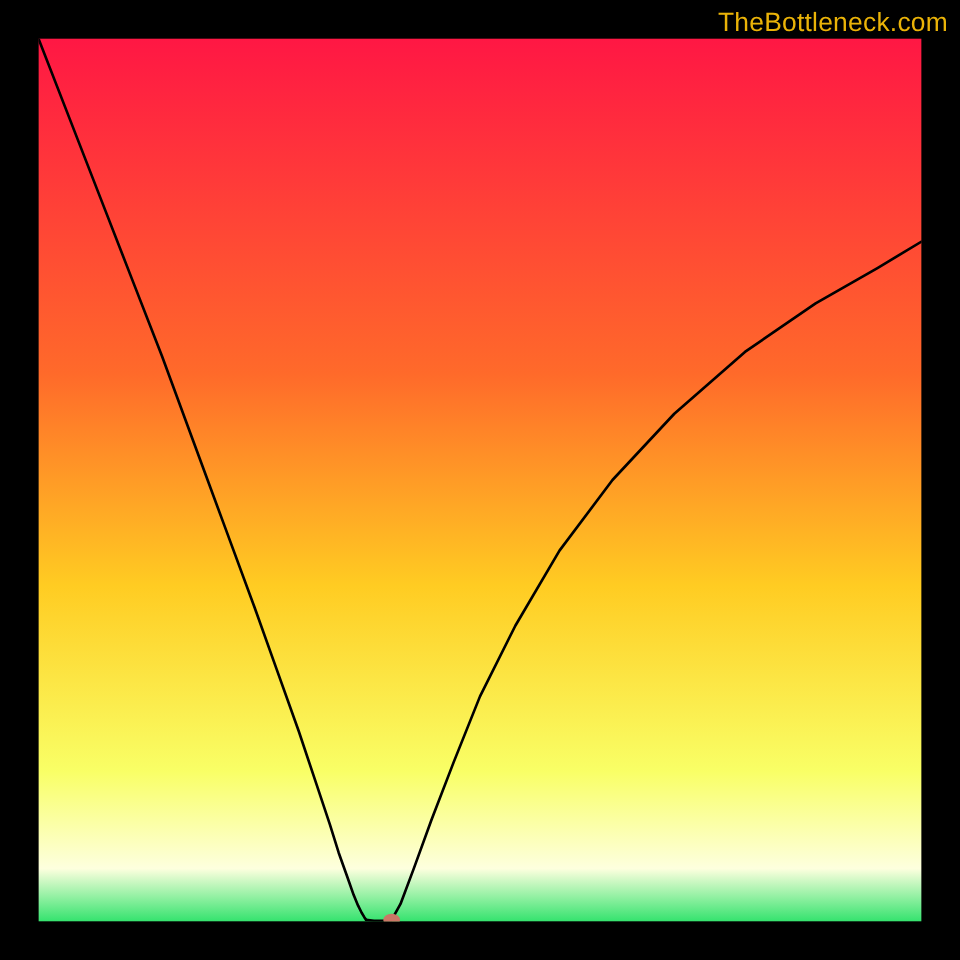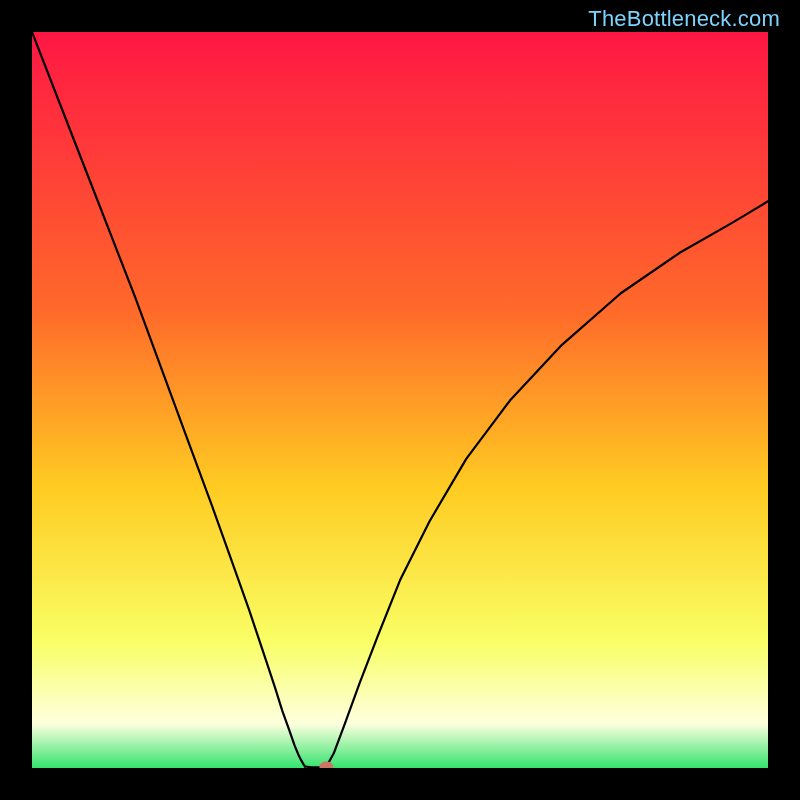"TheBottleneck.com" .watermark { color: #7dd3fc -> #eab308; right: 20px -> 10px }
